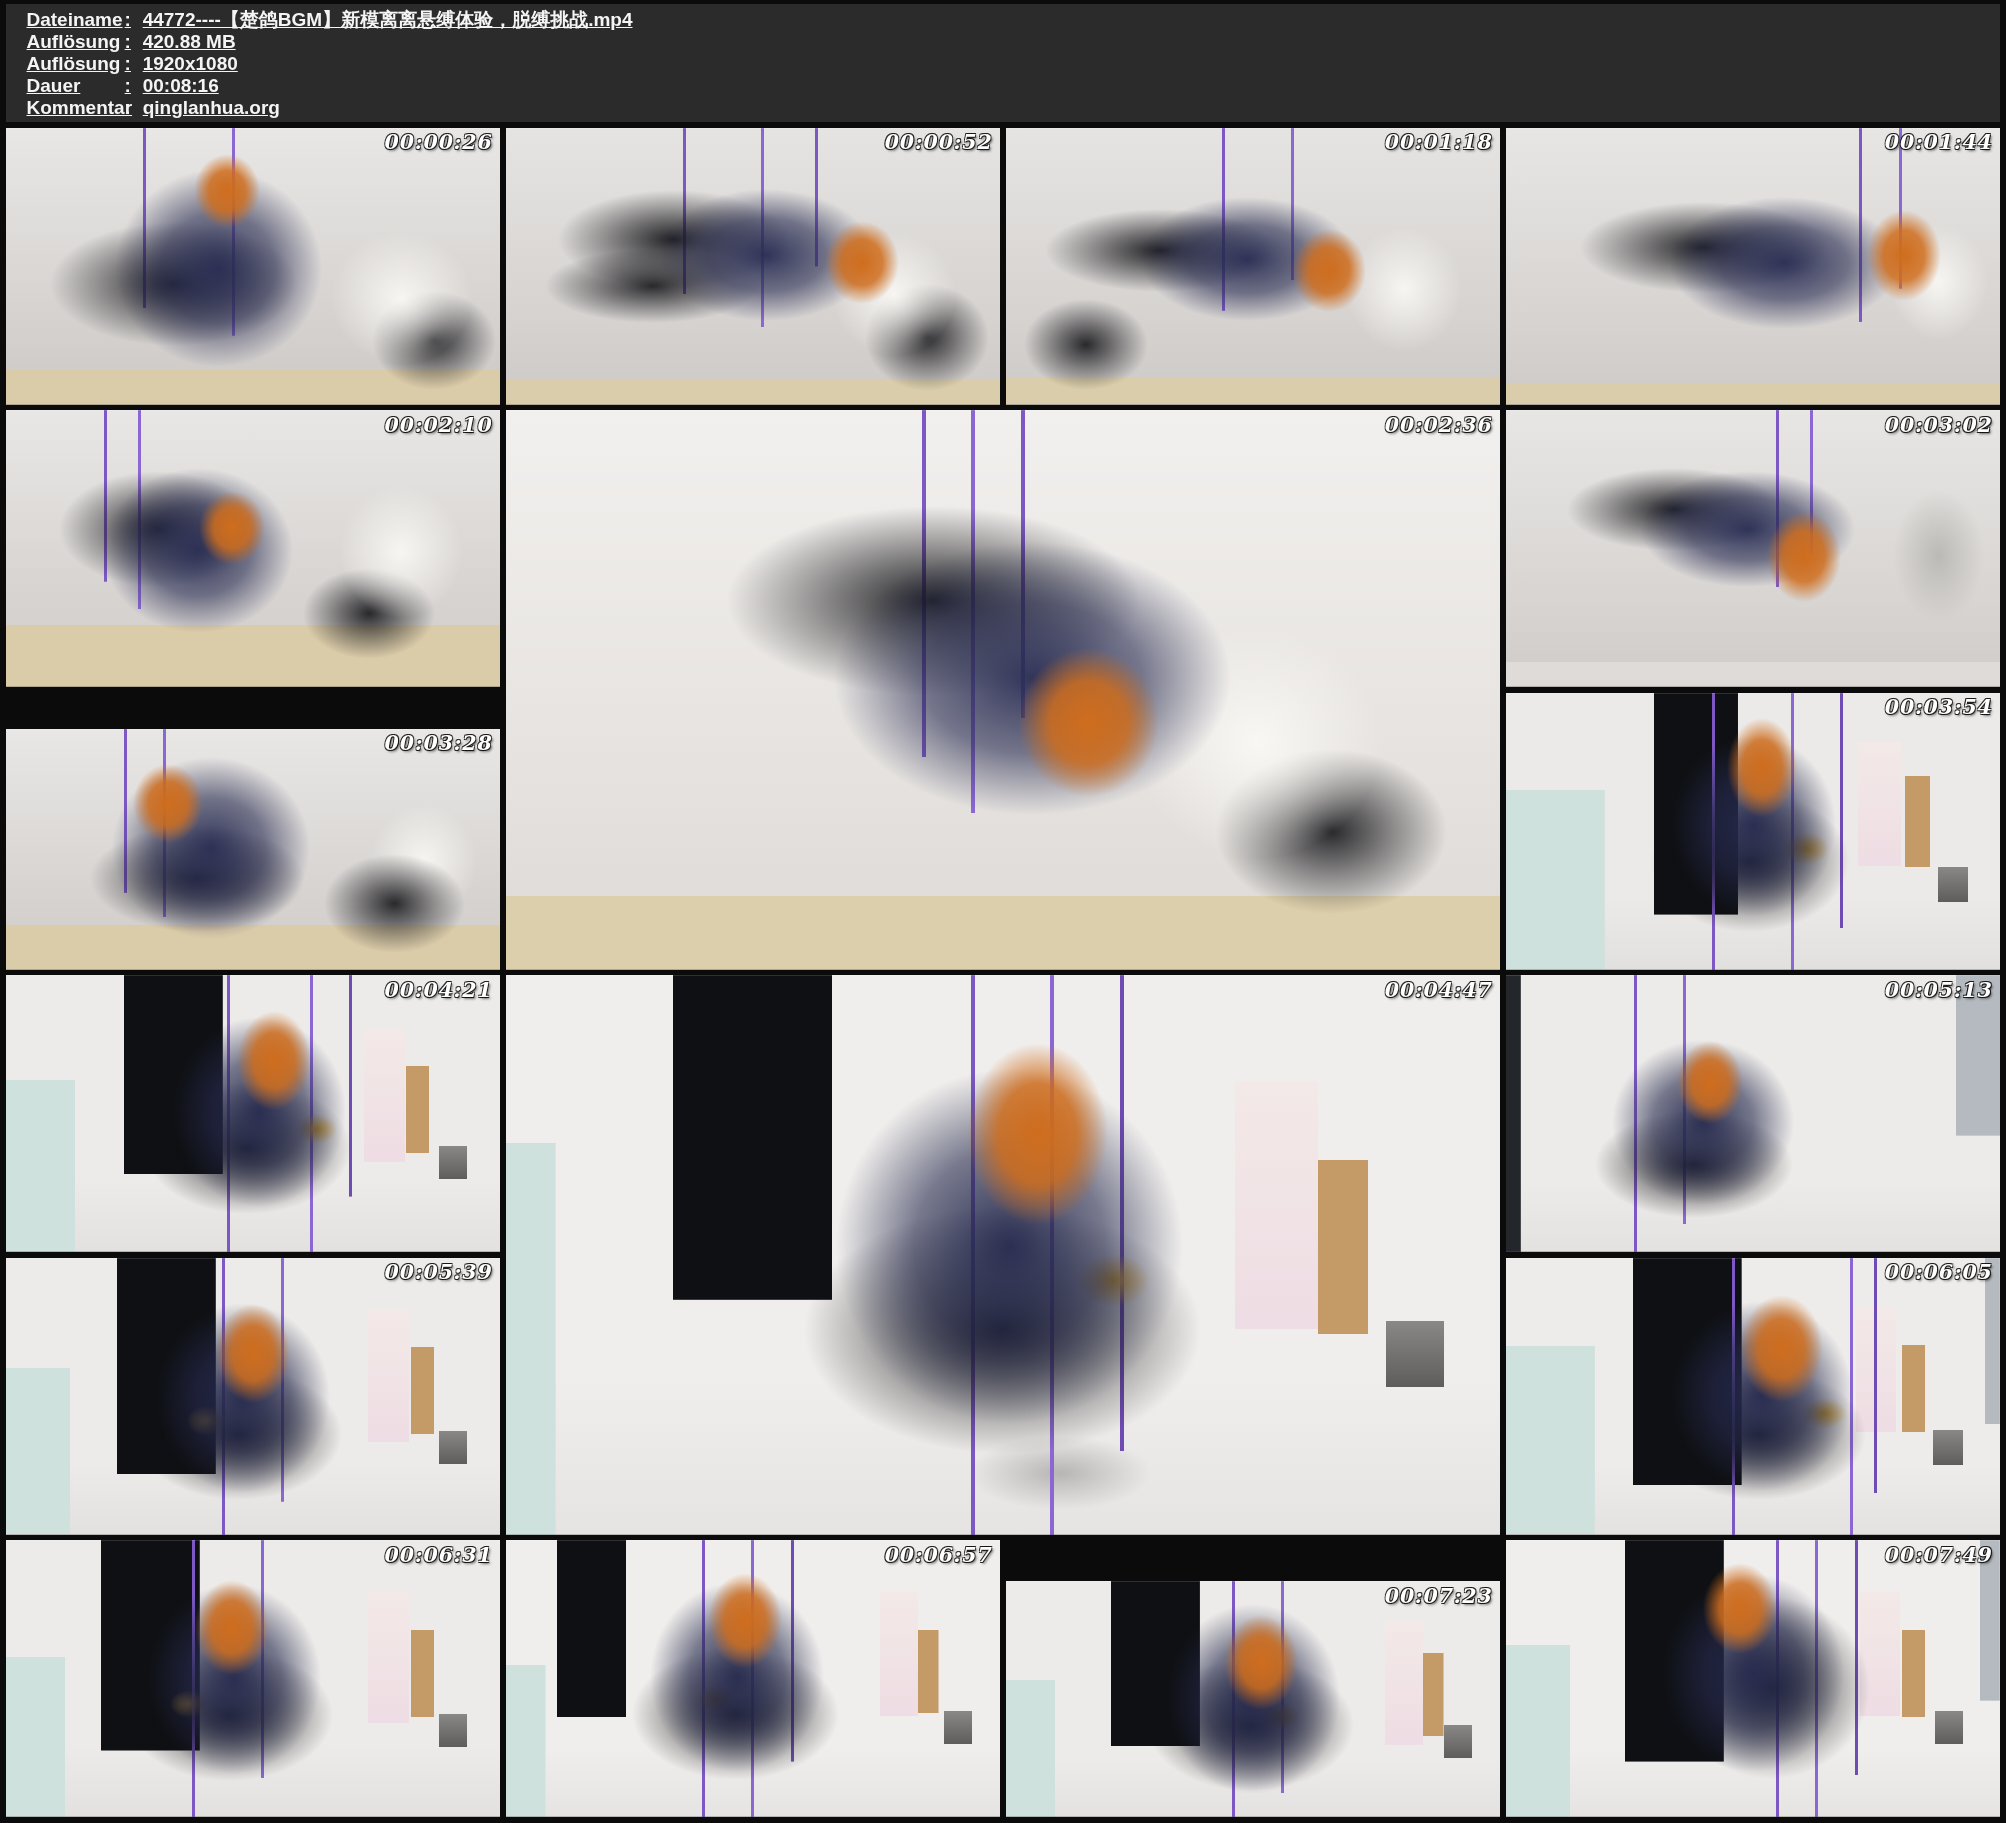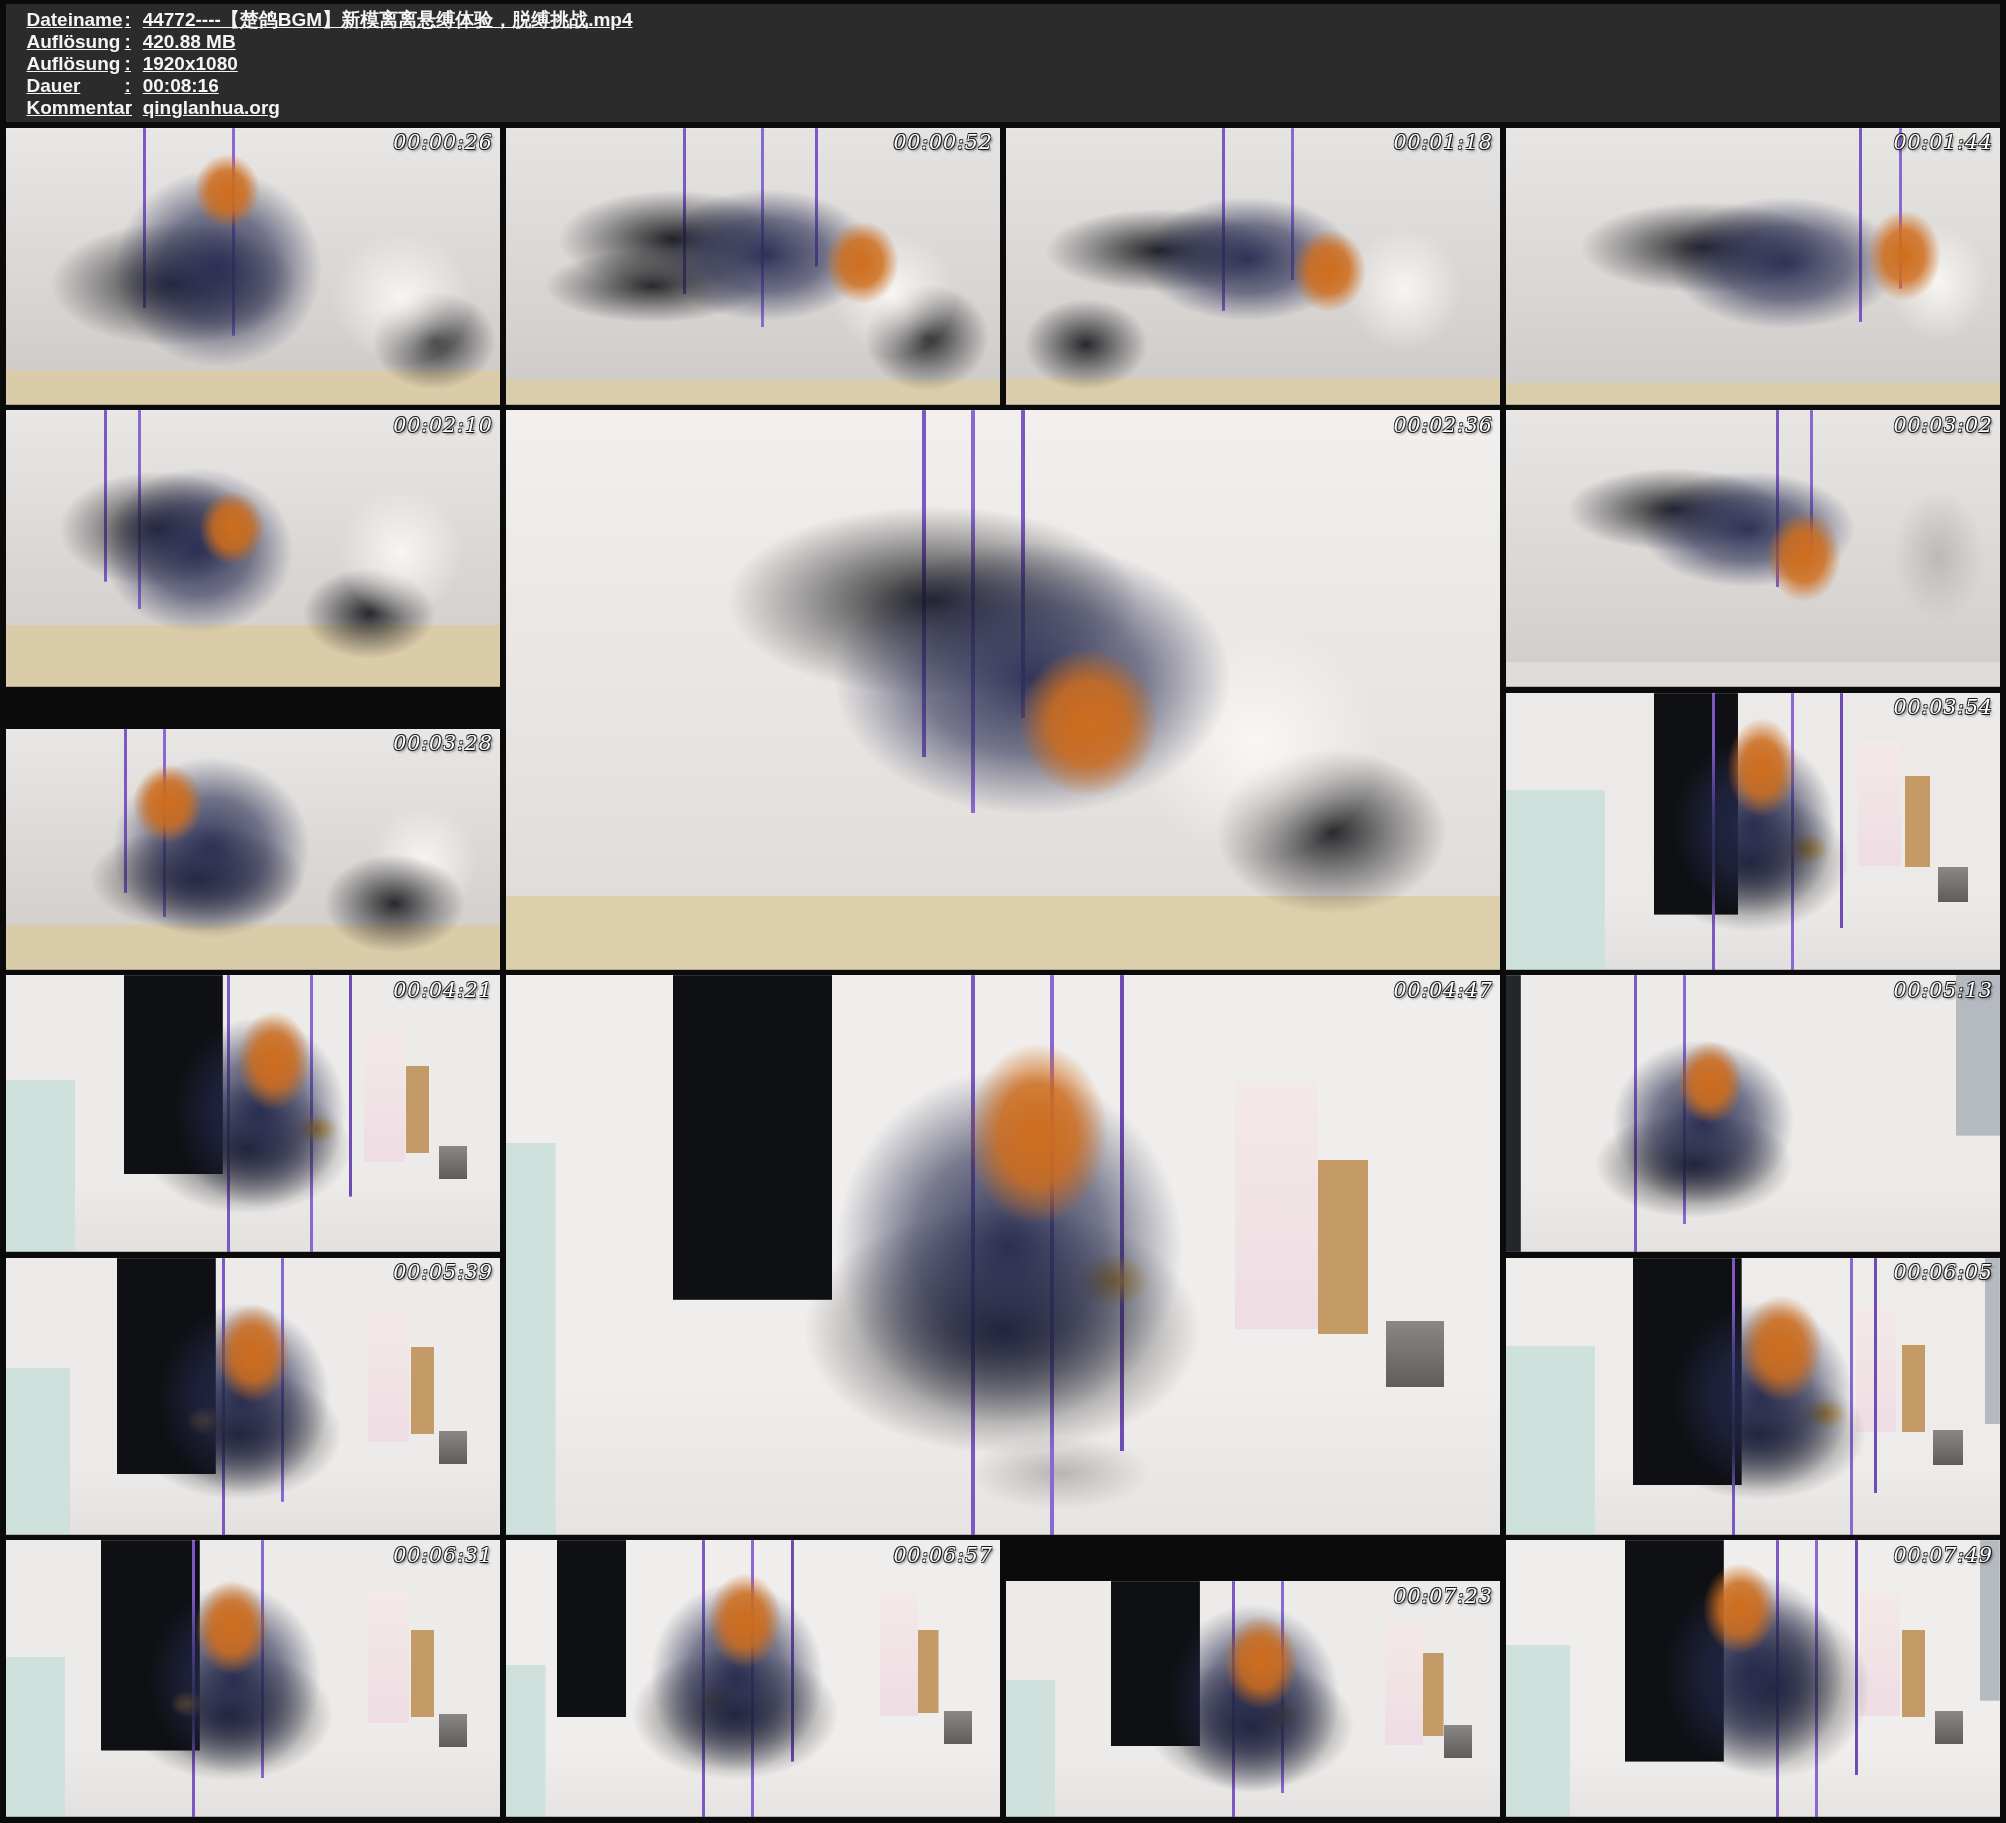"00:00:26" .ts { font-weight: 400 -> 700 }
